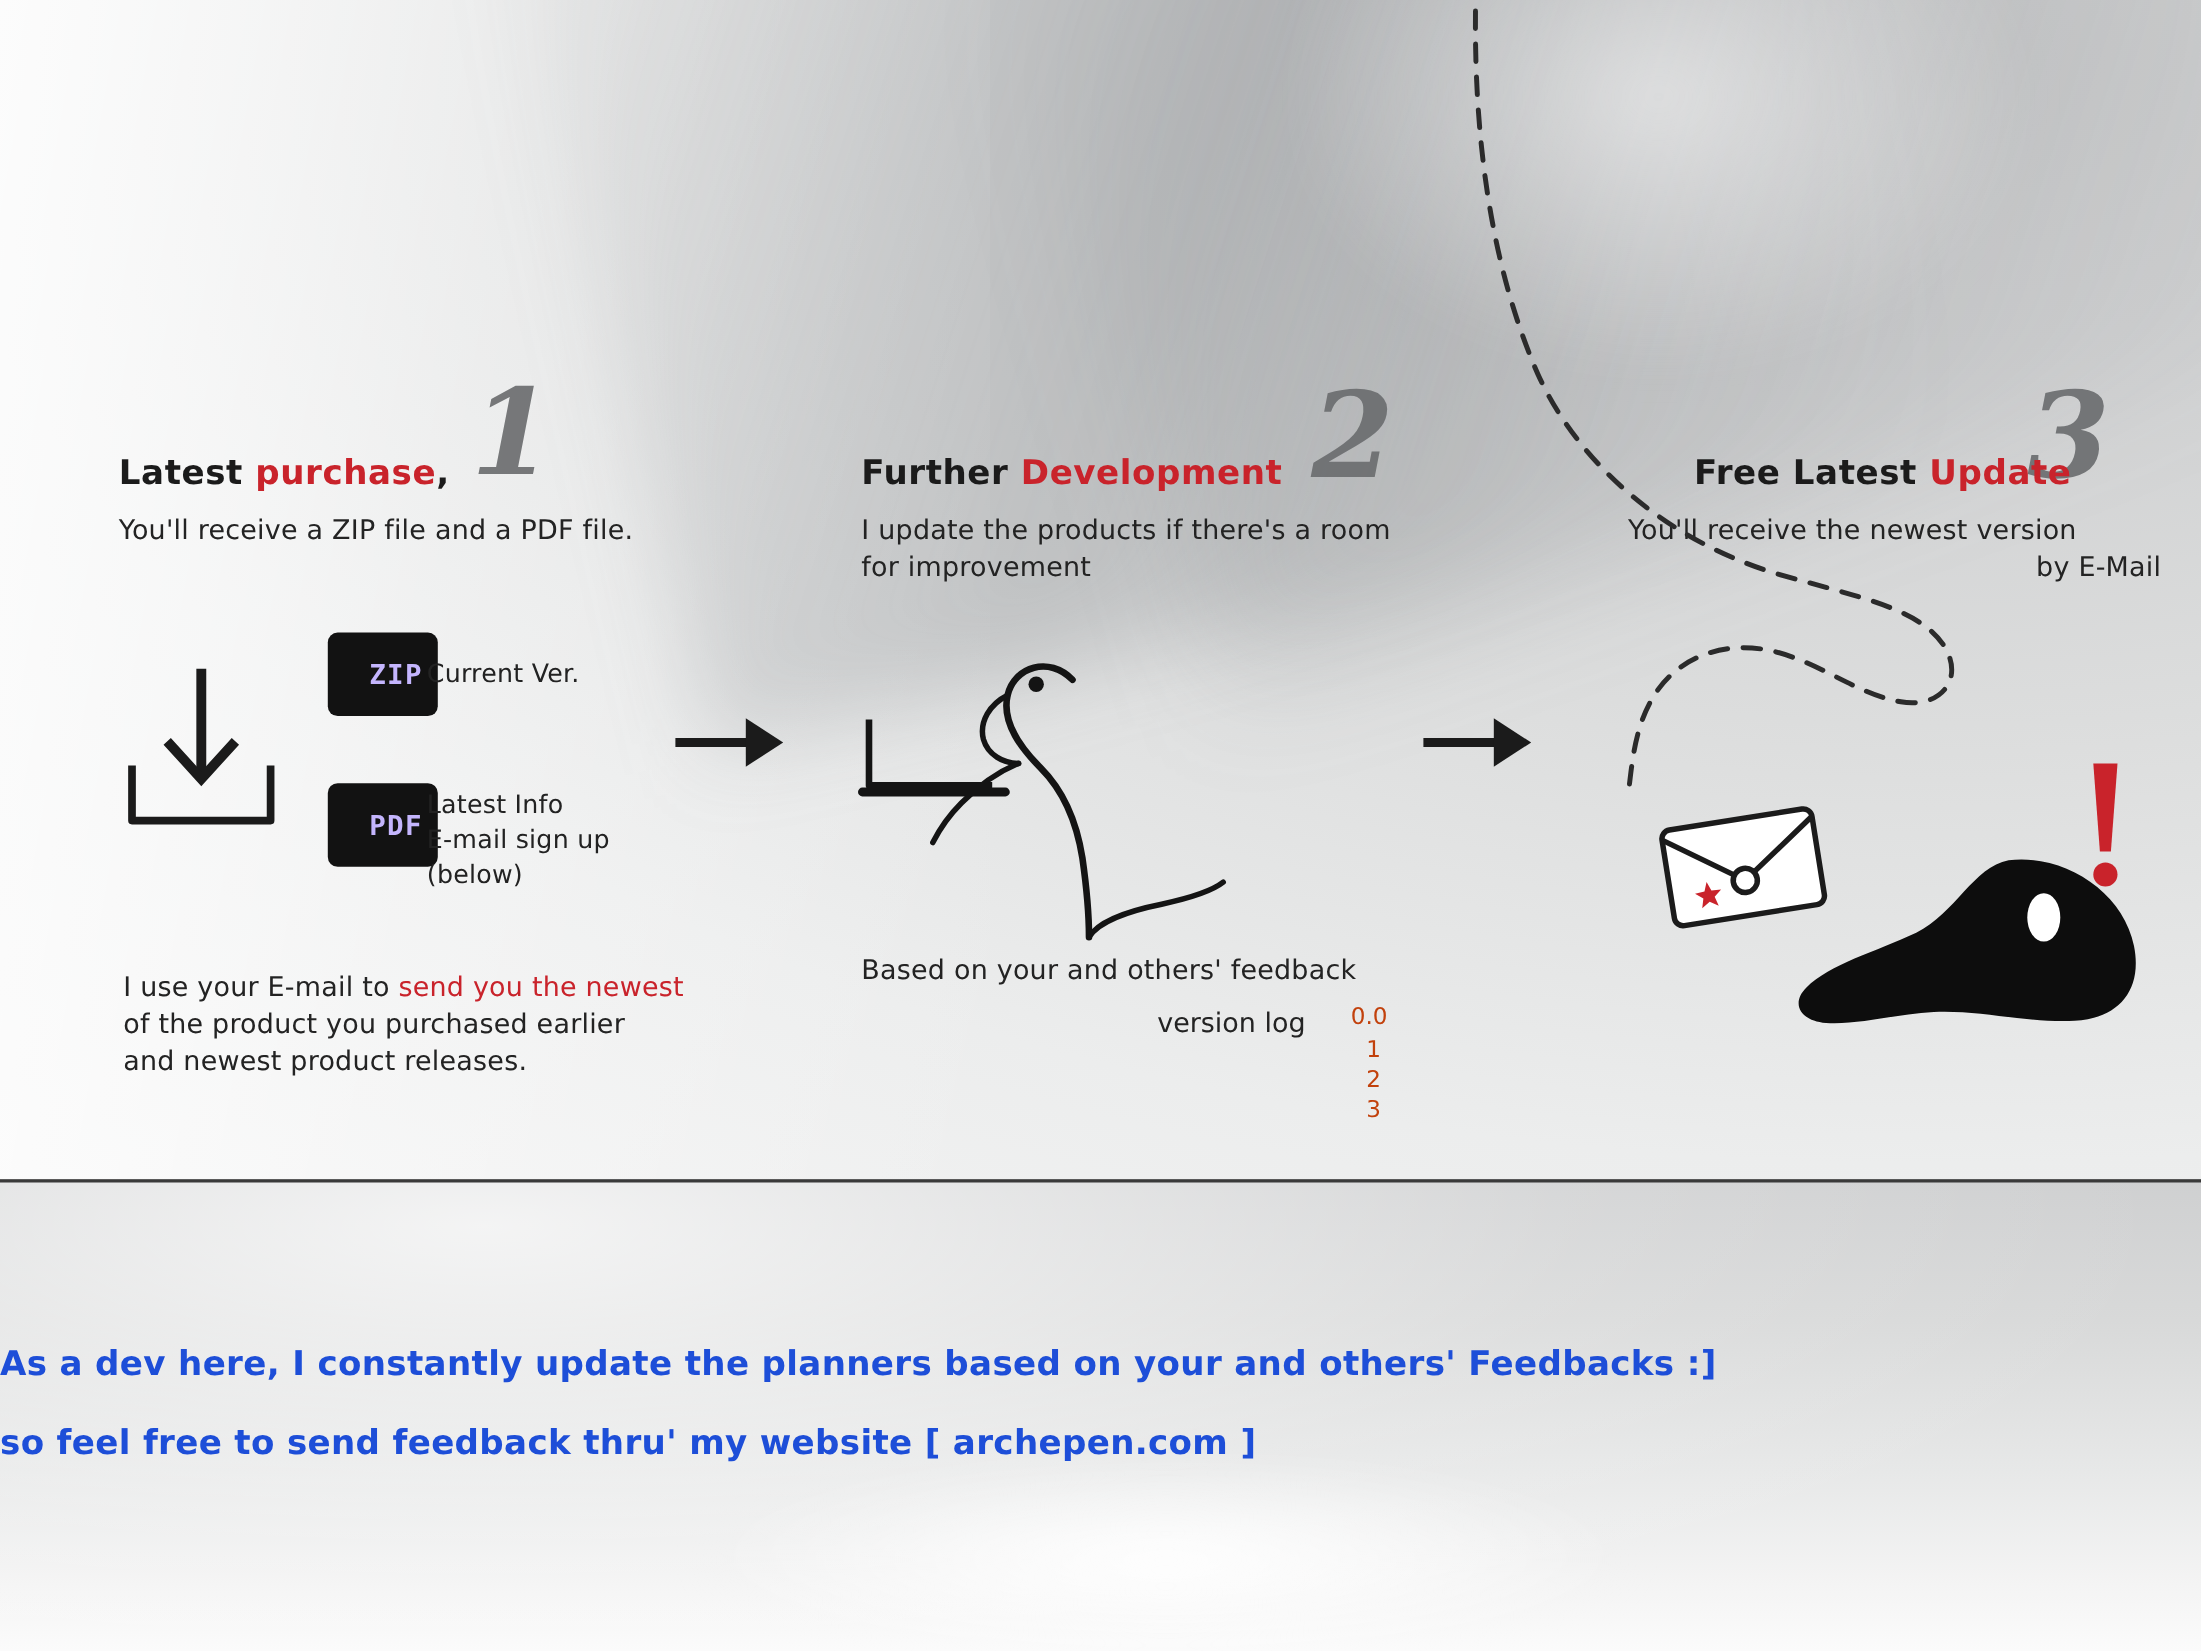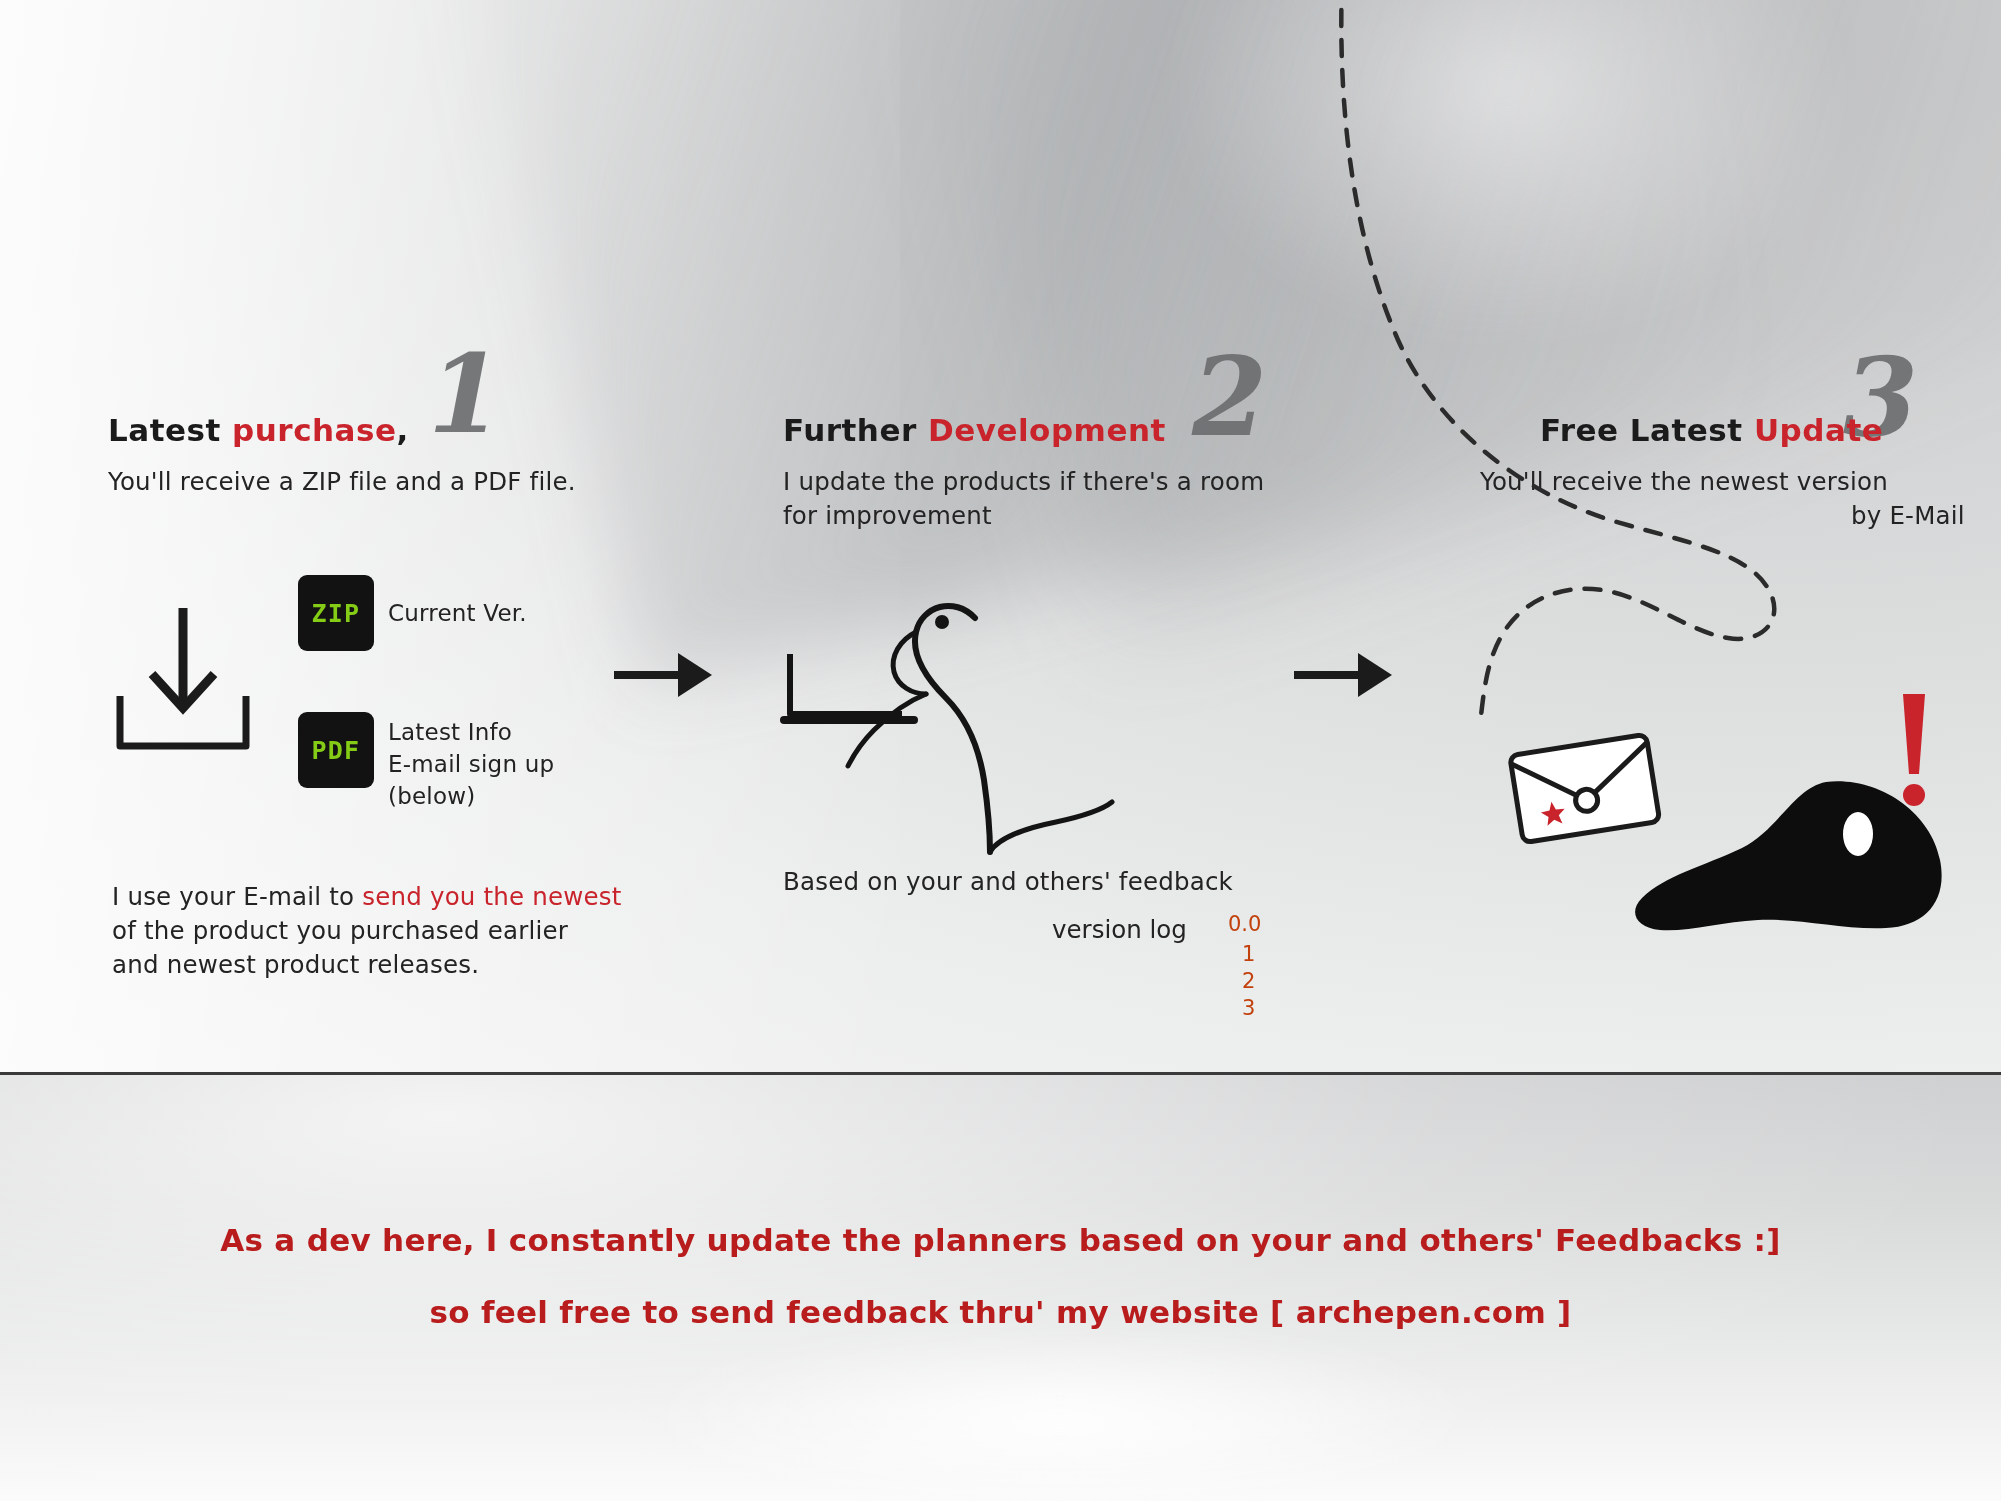"ZIP" .tag { color: #84cc16 -> #c4b5fd; padding-left: none -> 24px }
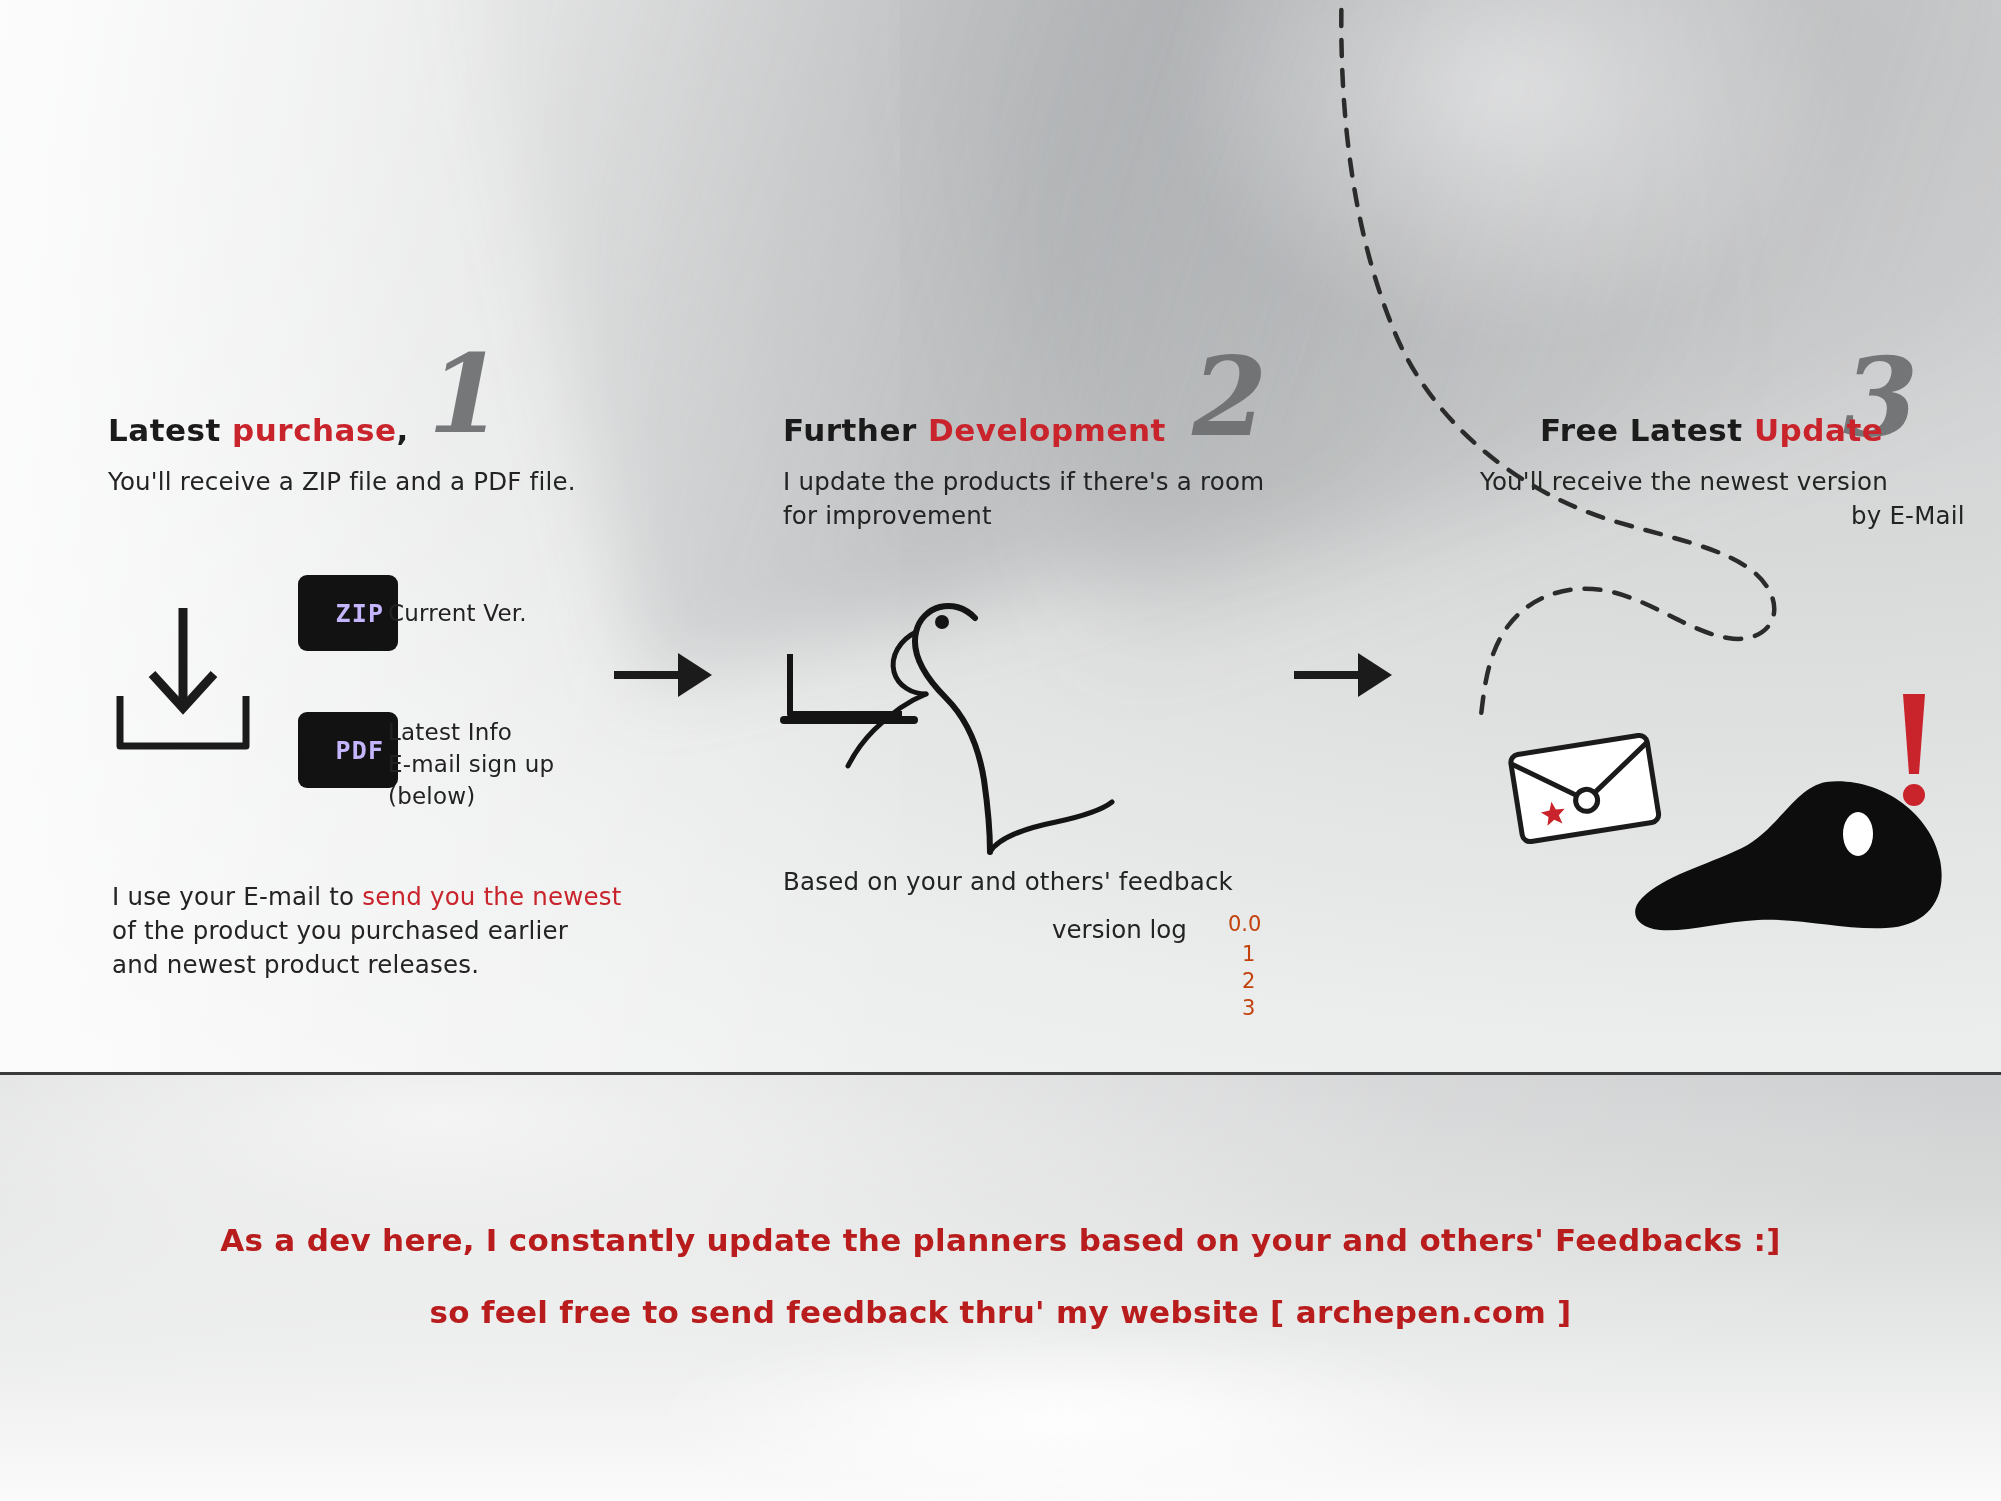"As a dev here, I" .footer-line { color: #b91c1c -> #1d4ed8; text-align: center -> none }
